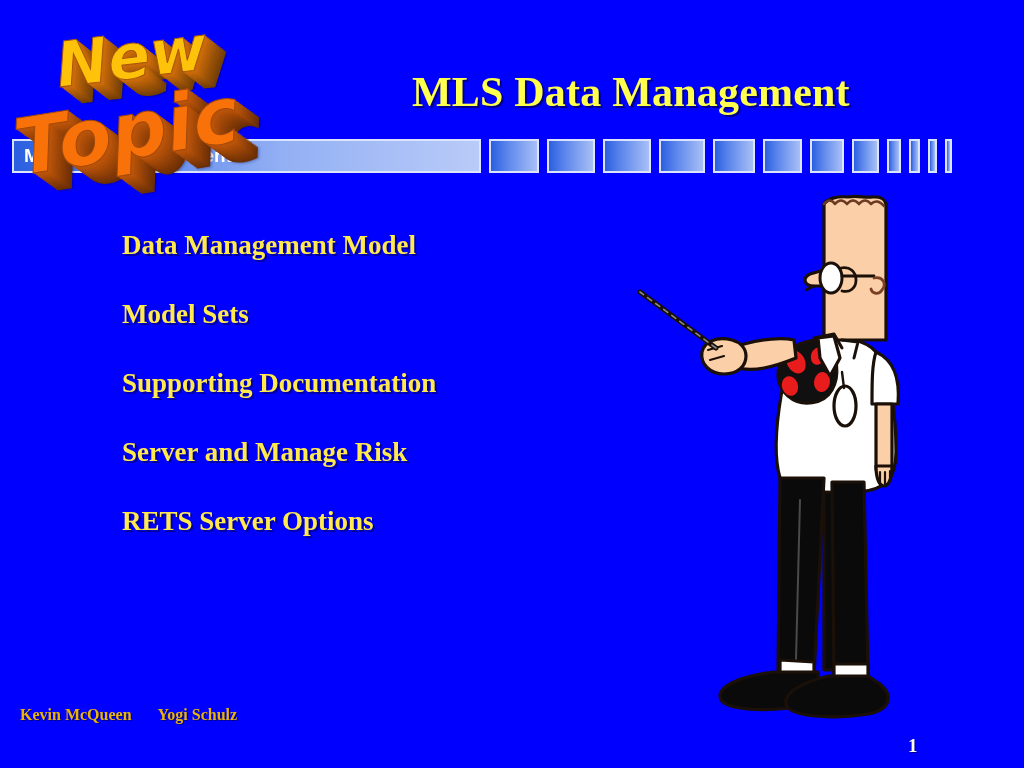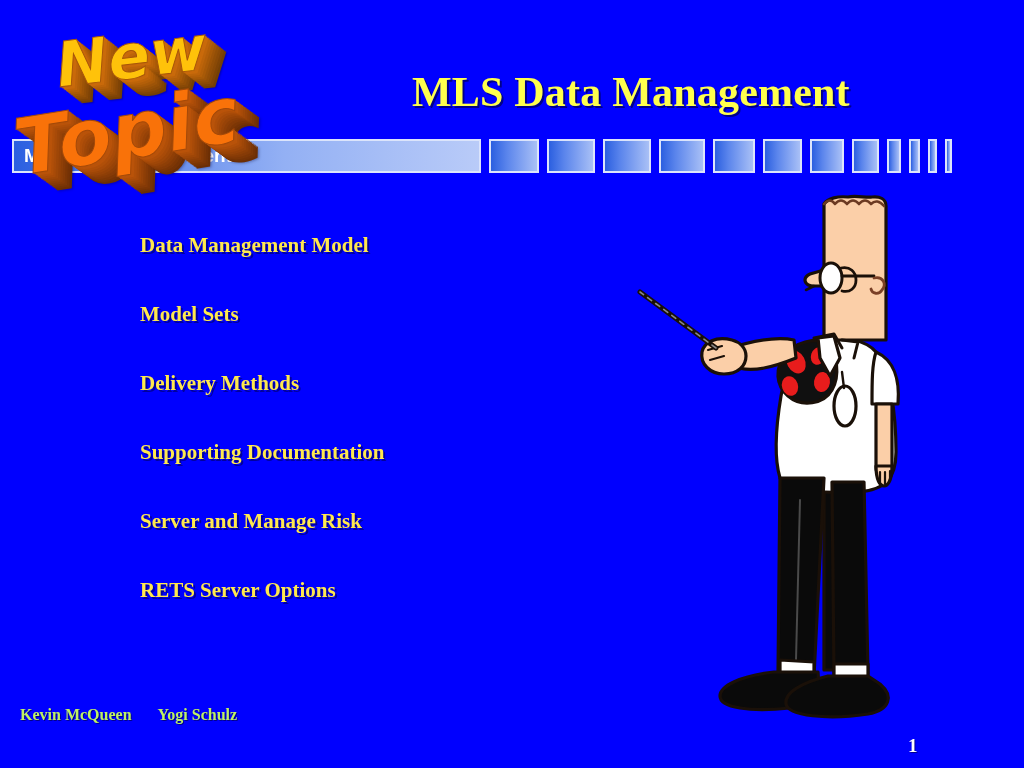"Data Management Model" .bullet-item { font-size: 21px -> 27px; margin-left: 18px -> none }
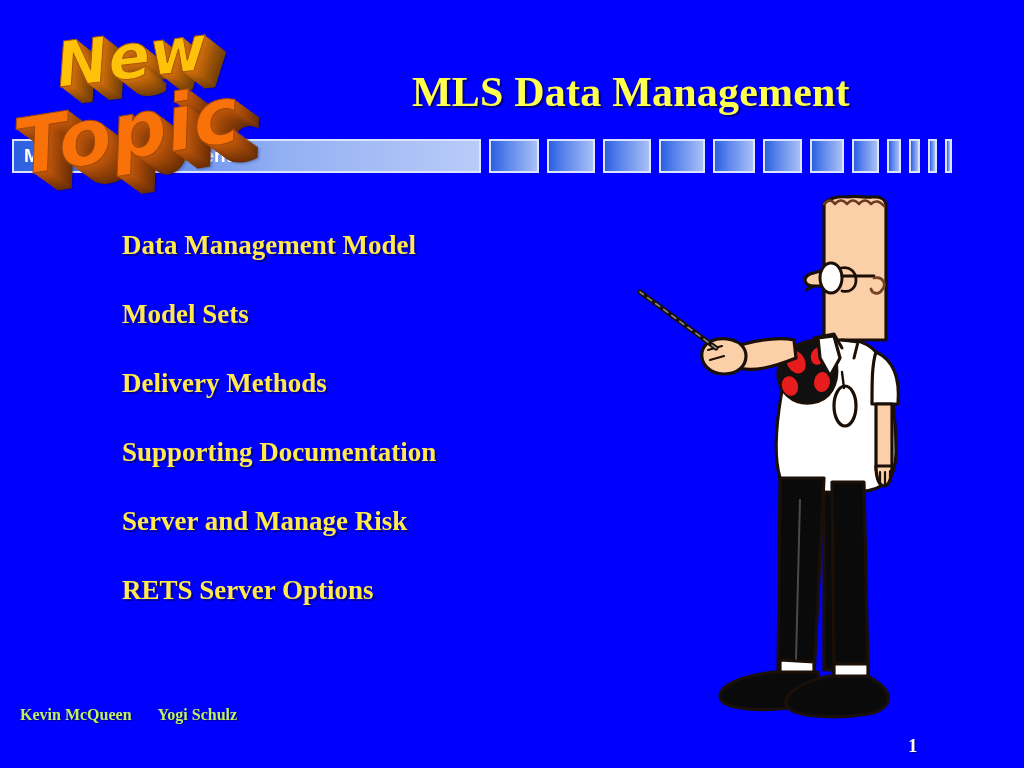"Delivery Methods" div.bullet-item { html: <div>Delivery Methods</div> -> none }
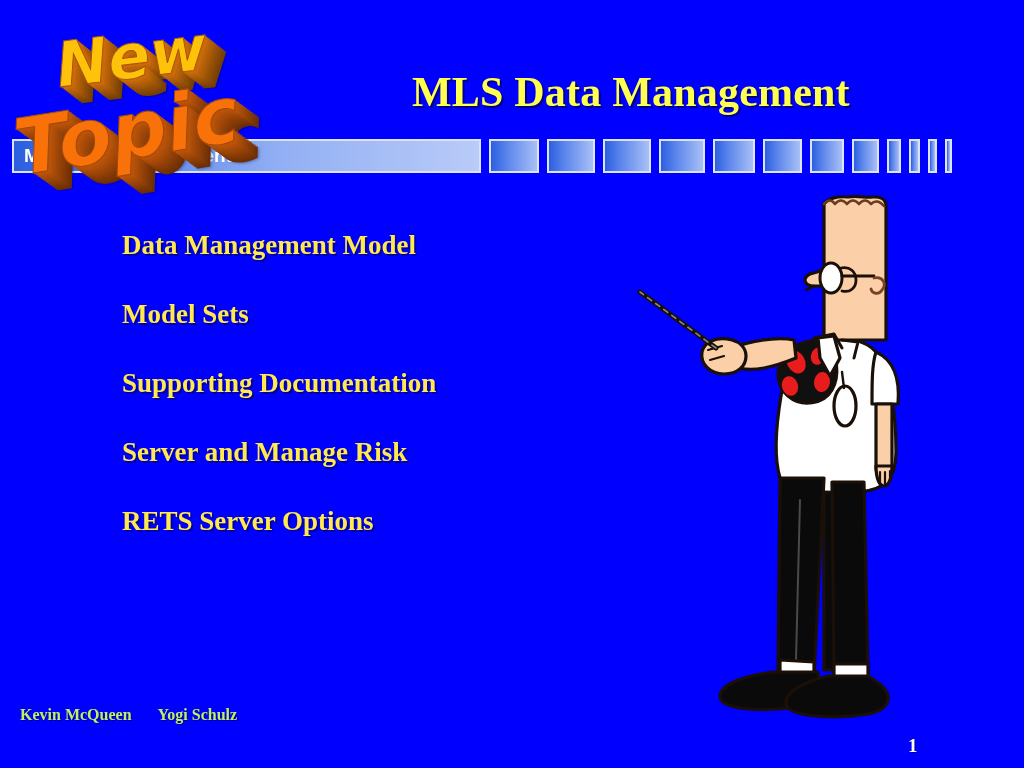"Kevin McQueen Yogi Schulz" .footer-authors { color: #bef264 -> #eab308 }
